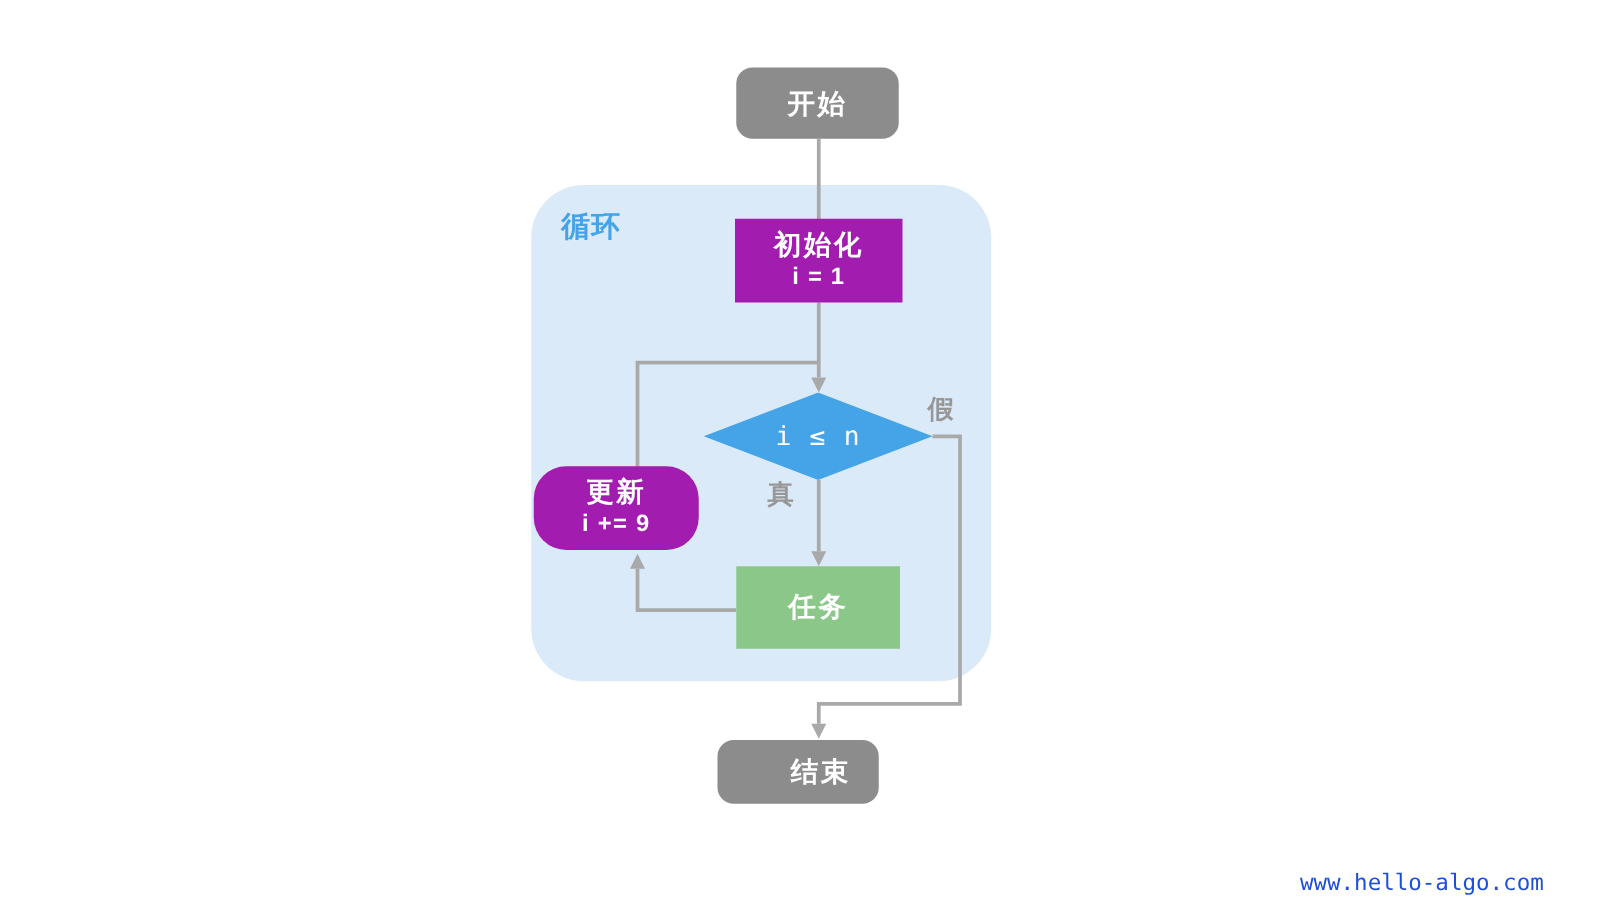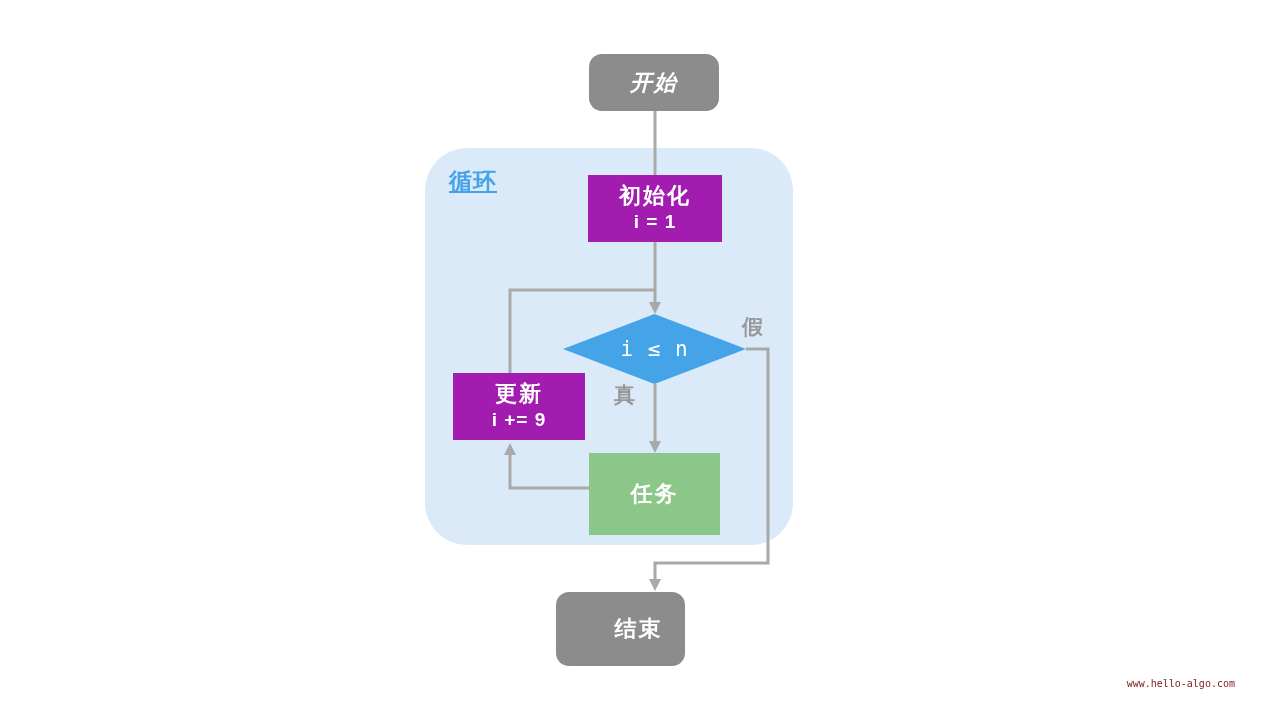"开始" .node-start { font-style: italic -> none }
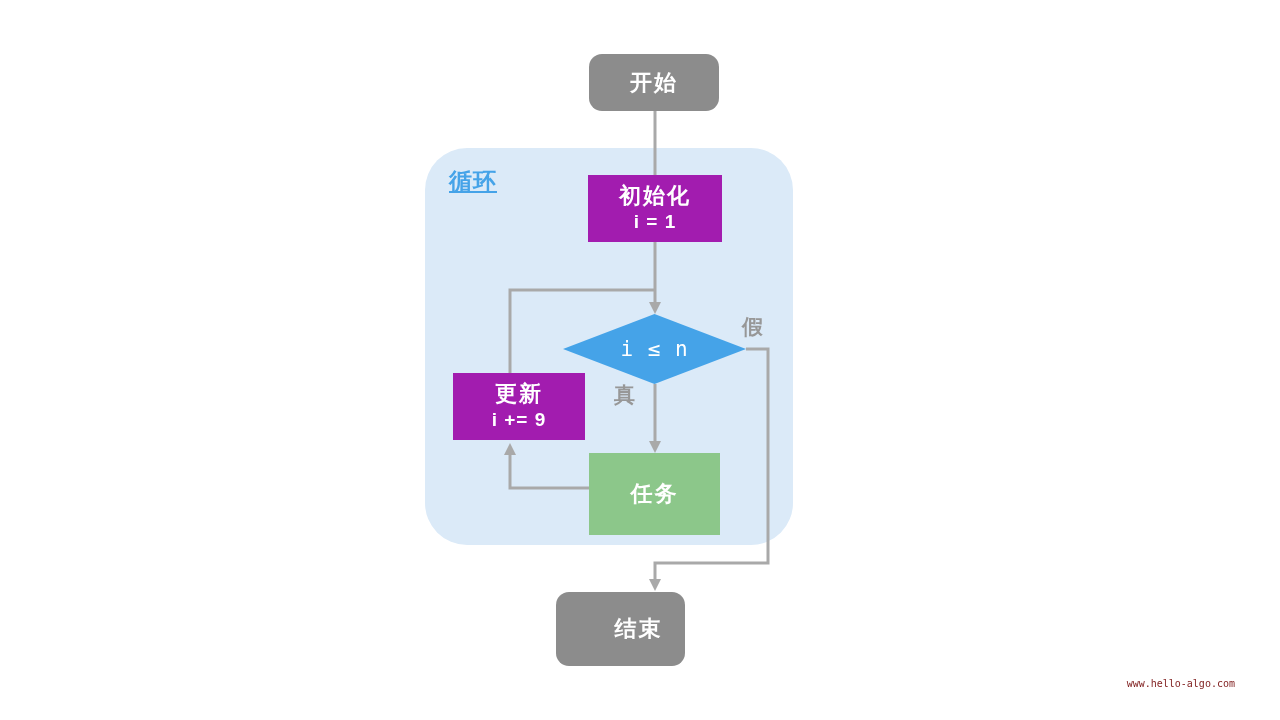"循环" .loop-label { text-decoration: underline -> none }
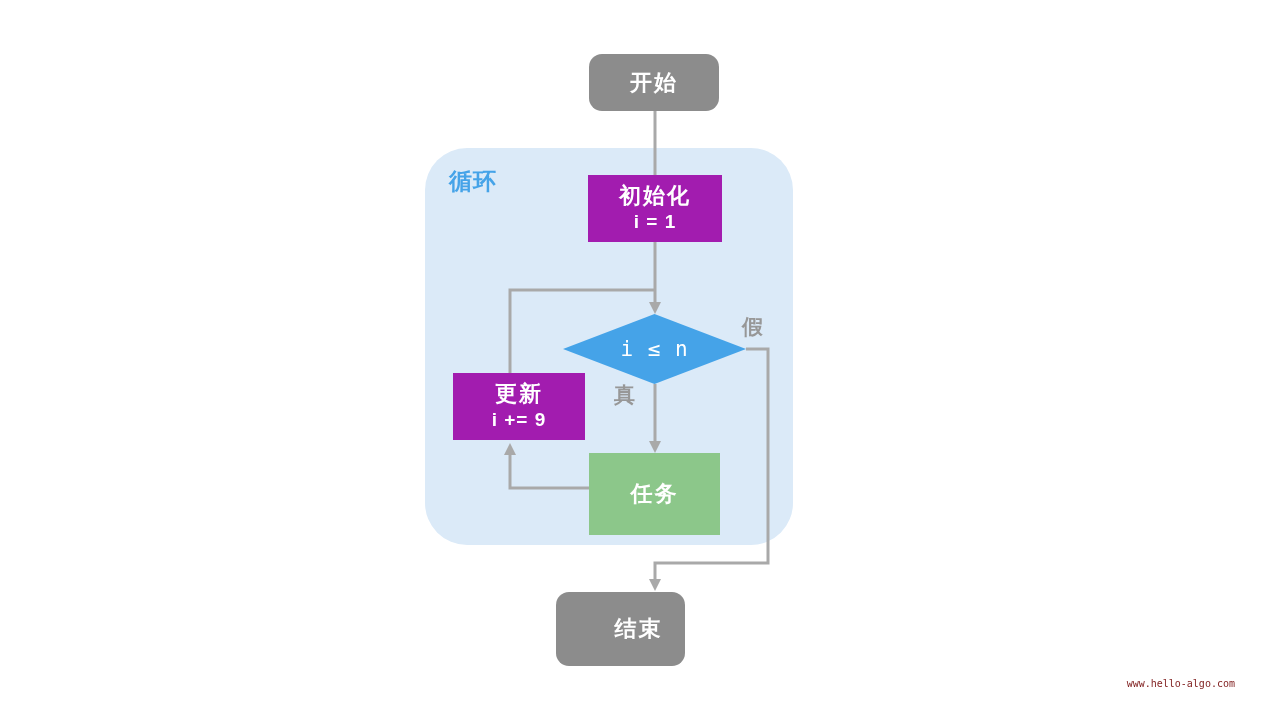"更新" .node-update { border-radius: none -> 26px; left: 453px -> 427px }
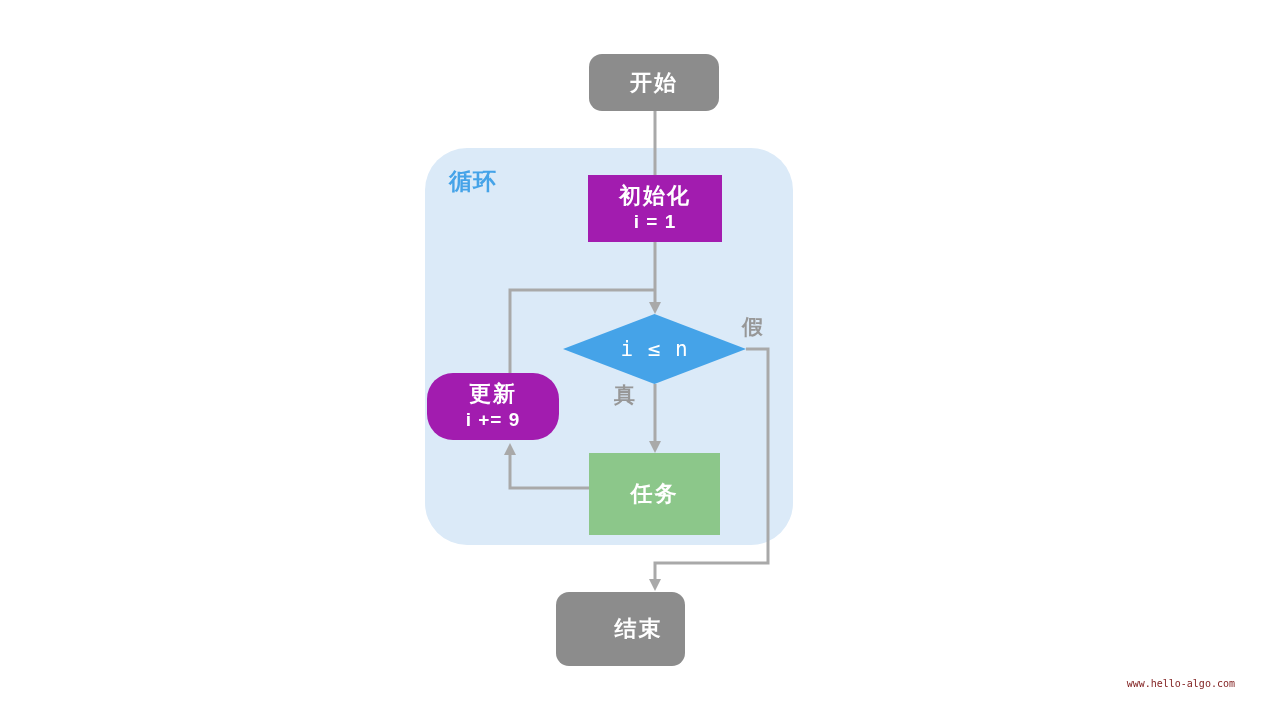"任务" .node-task { height: 82px -> 66px }
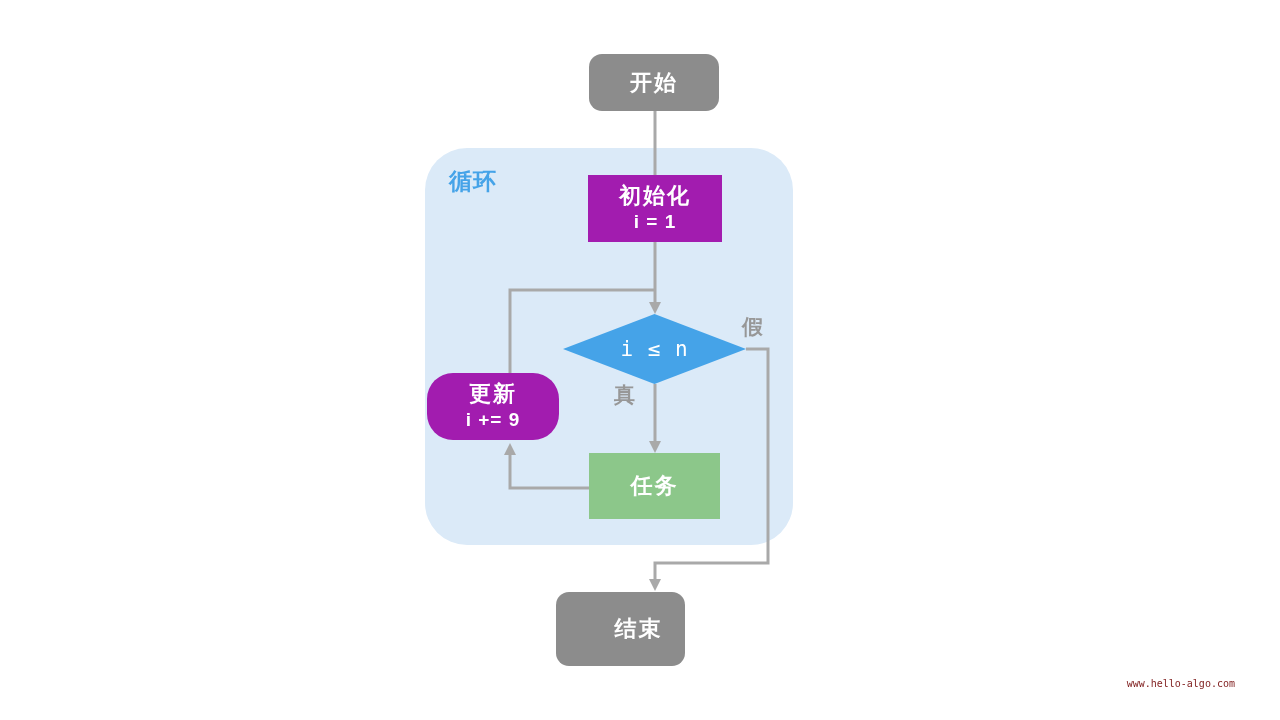"结束" .node-end { height: 74px -> 51px; left: 556px -> 574px }
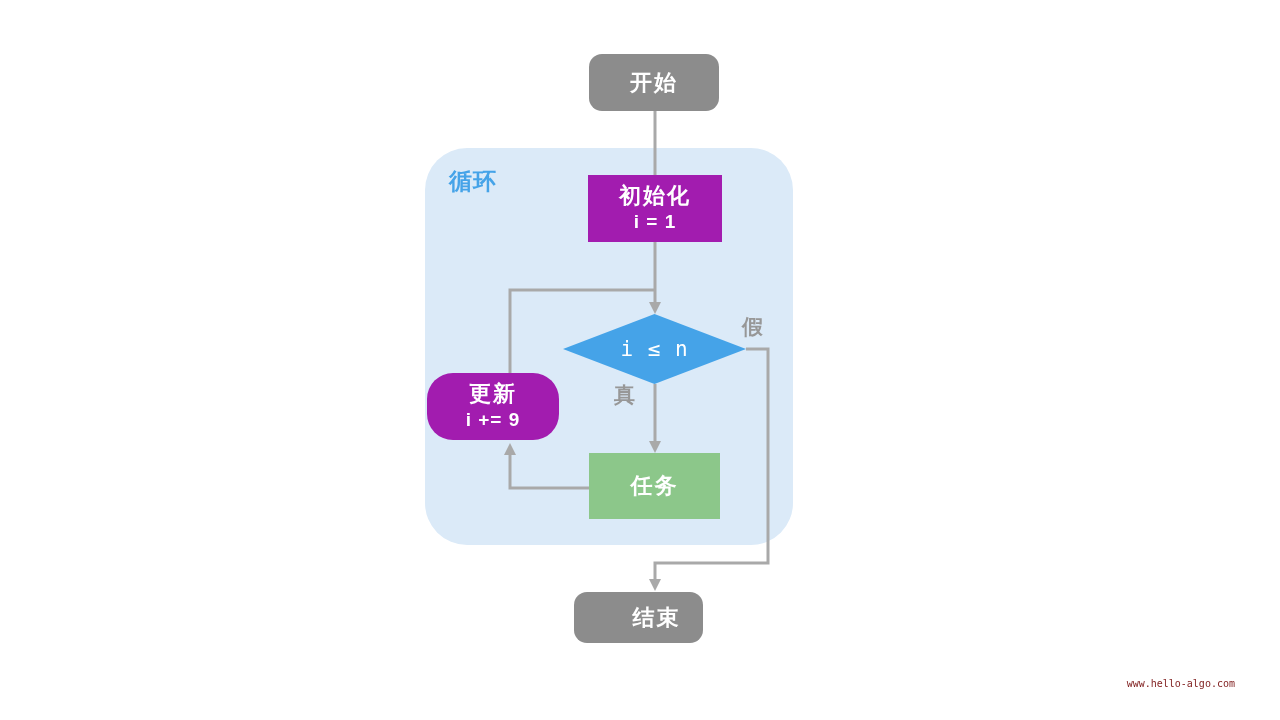"www.hello-algo.com" .watermark { color: #7f1d1d -> #1d4ed8; font-size: 10px -> 18px; top: 678px -> 696px }
